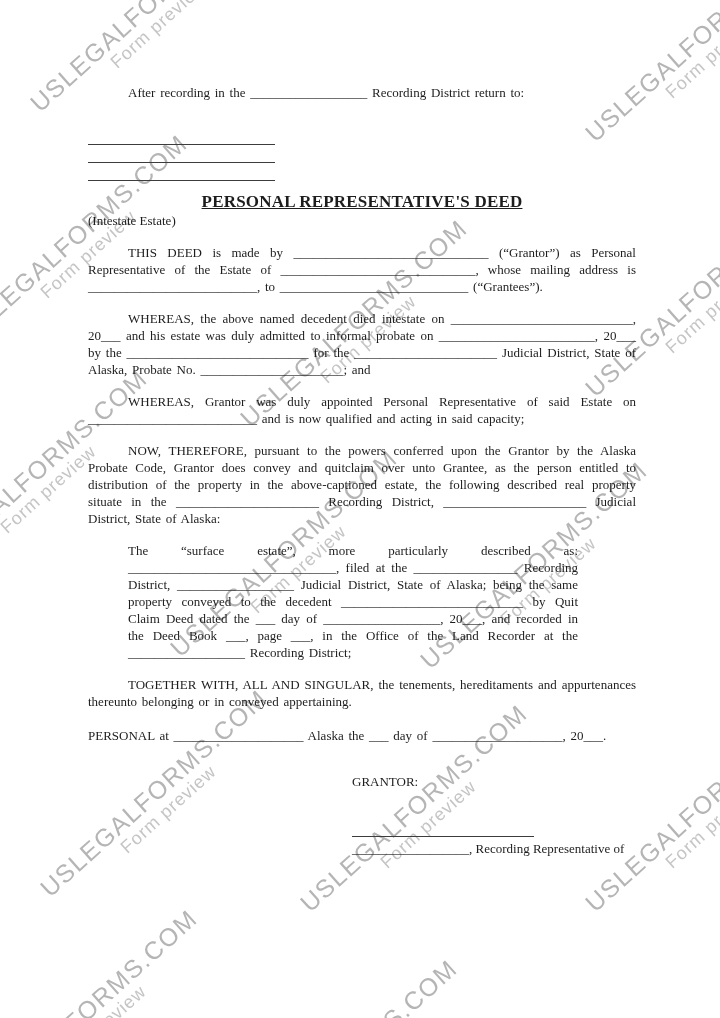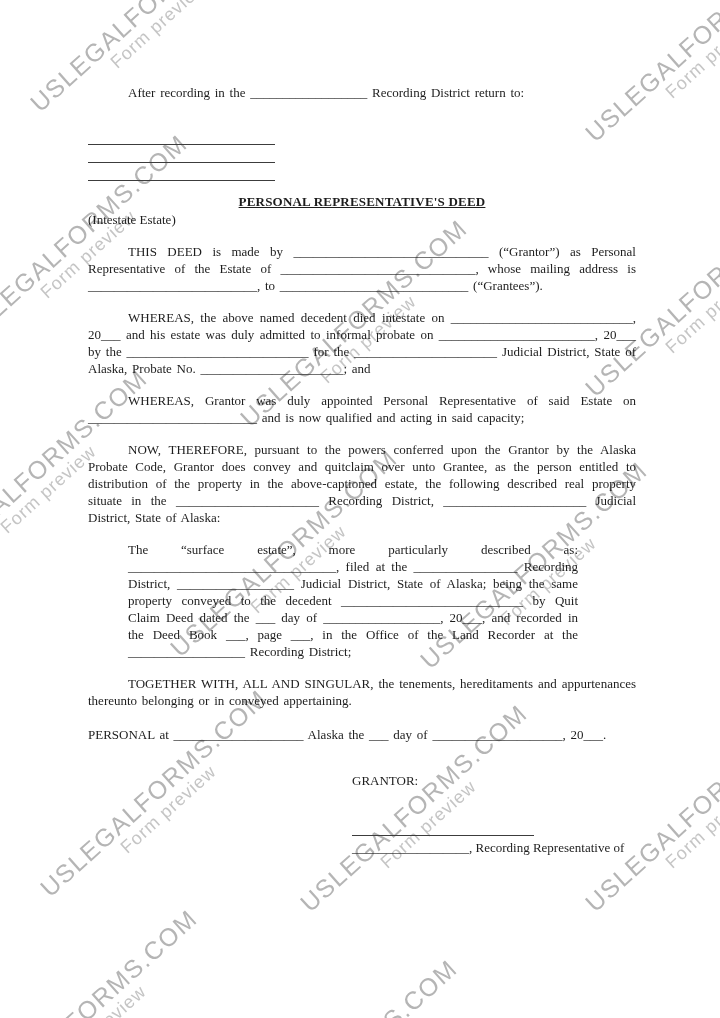"PERSONAL REPRESENTATIVE'S DEED" .doc-title { font-size: 13px -> 17px }
